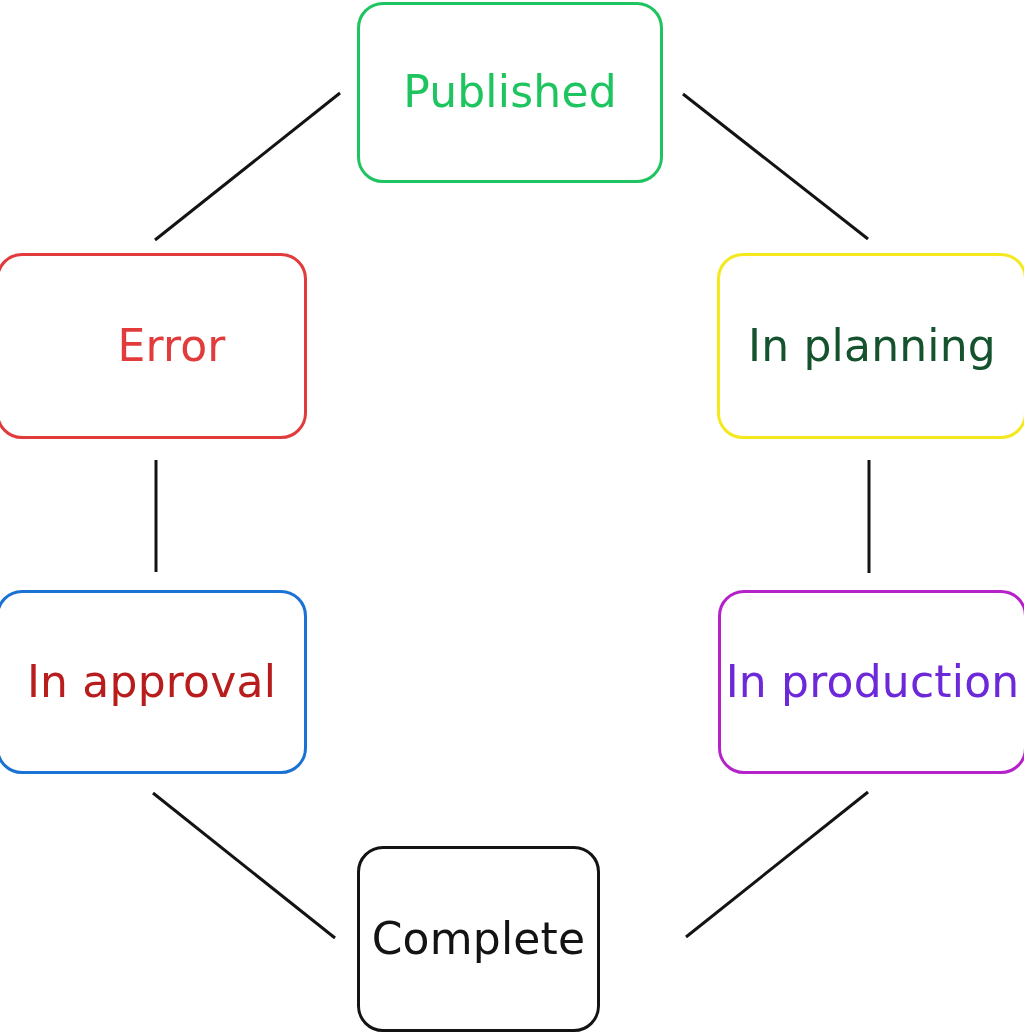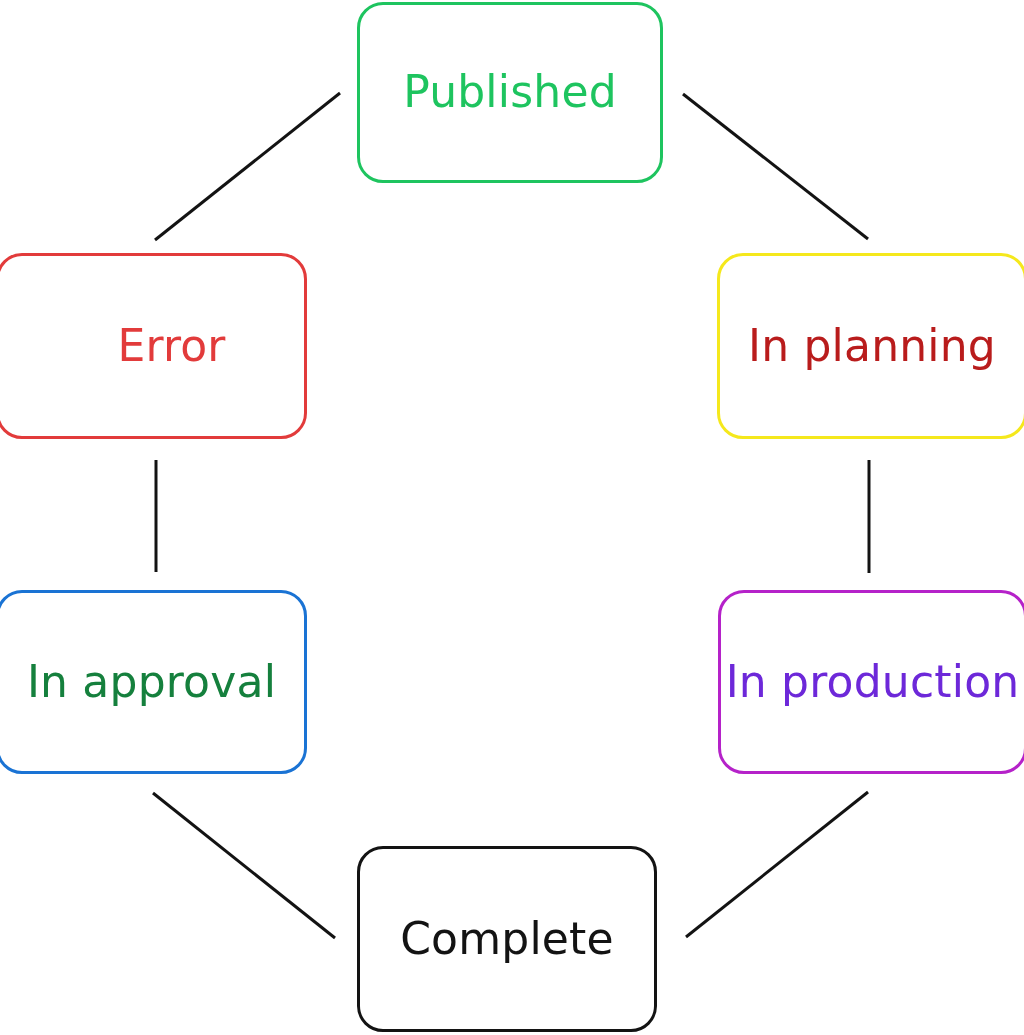"In planning" span.node-label { color: #b91c1c -> #14532d }
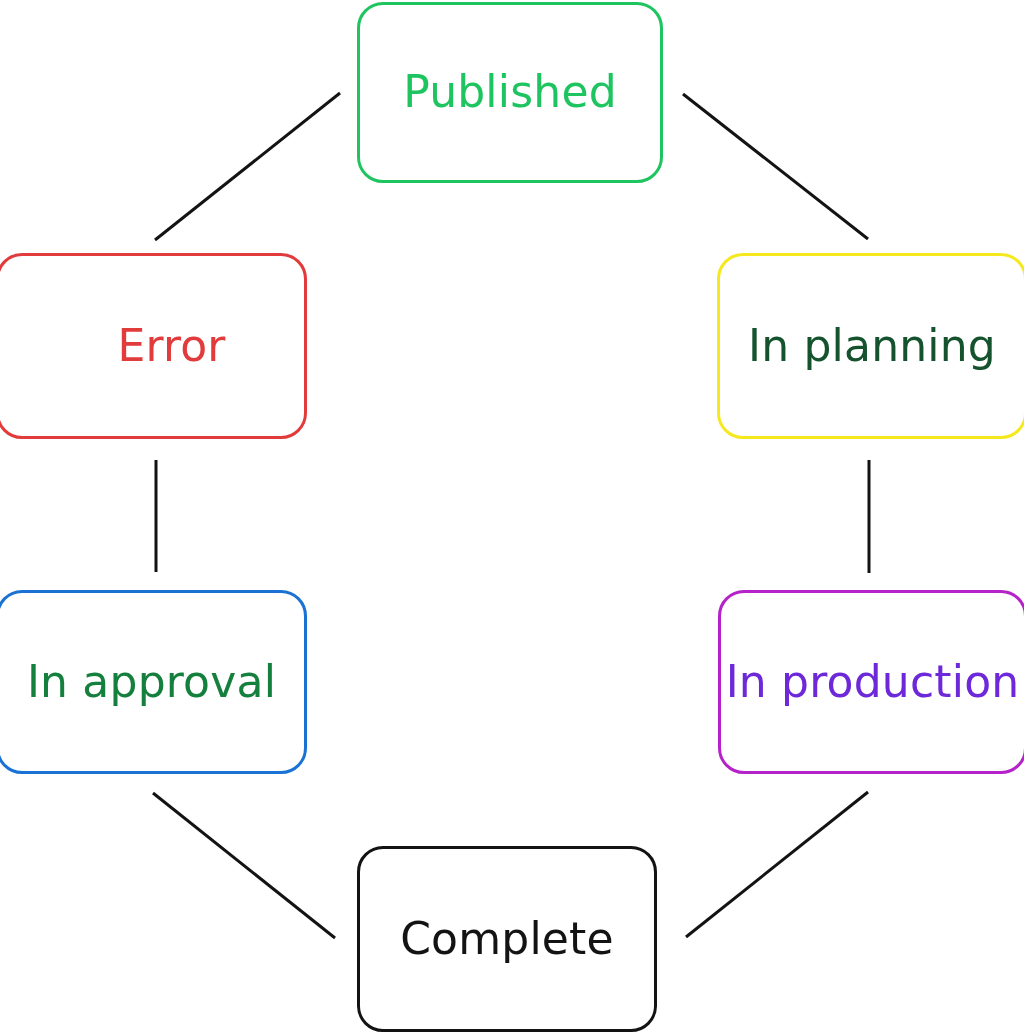"In approval" span.node-label { color: #15803d -> #b91c1c }
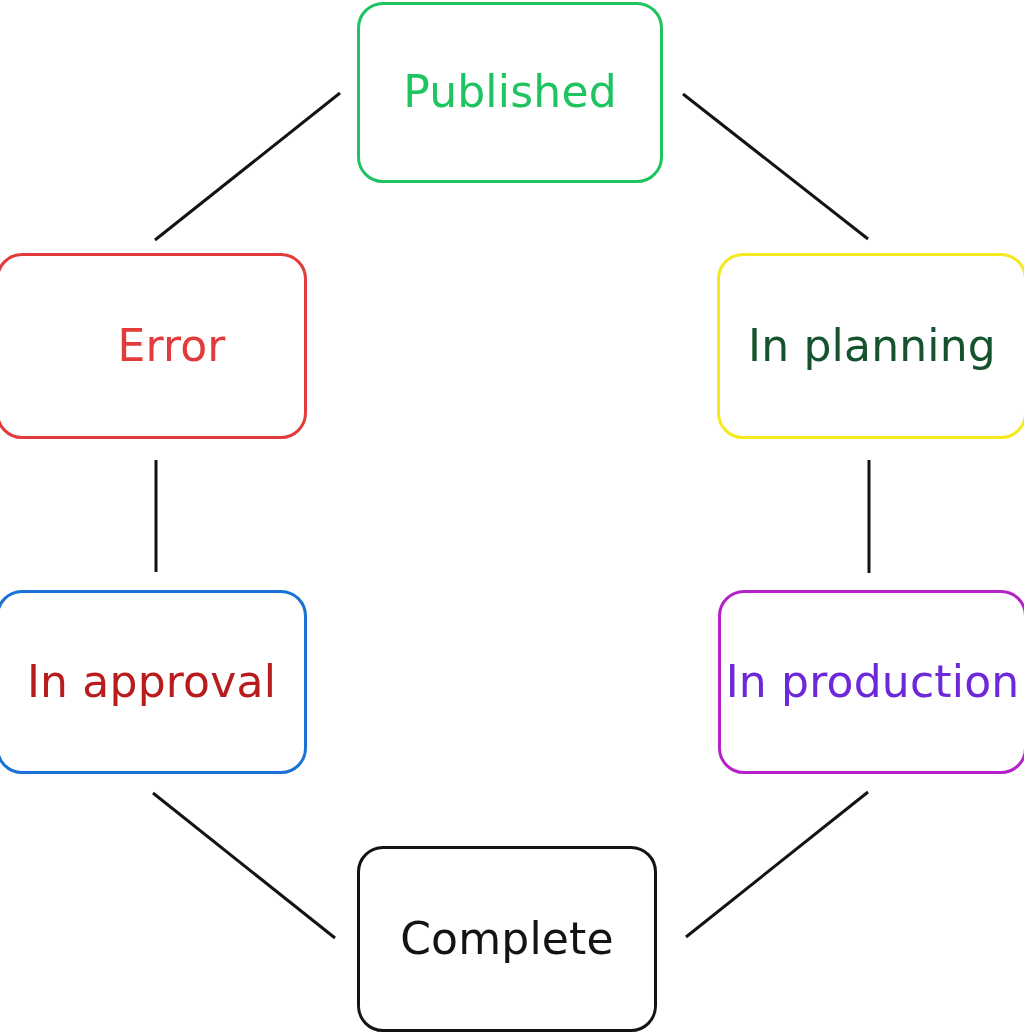"Complete" #node-complete { width: 300px -> 243px }
